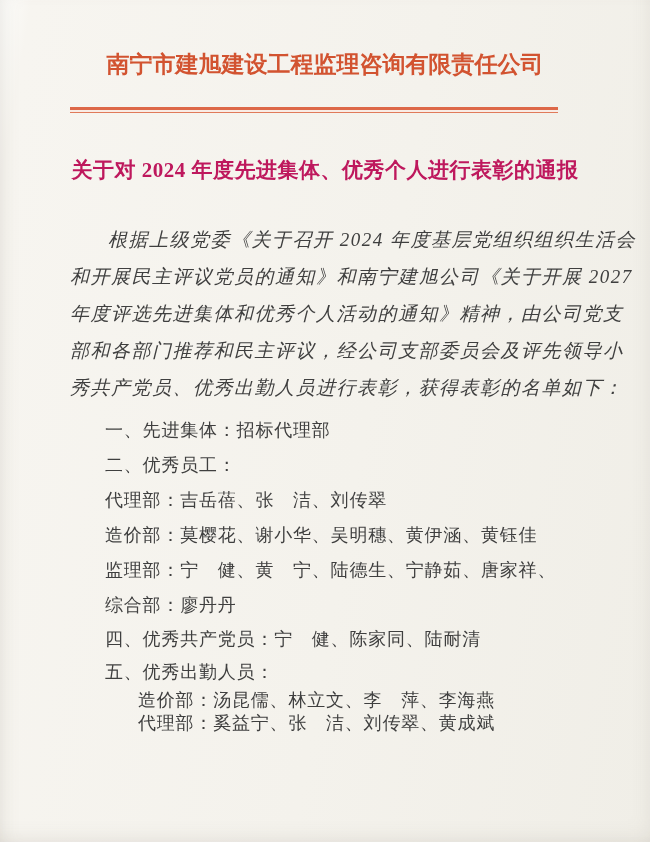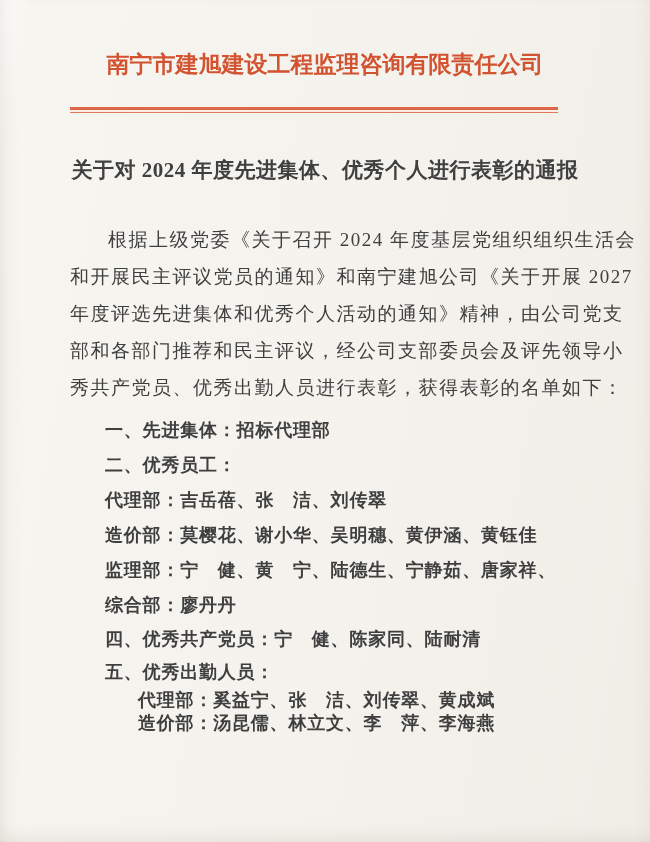"关于对 2024 年度先进集体、优秀个人进行表彰的通报" .doc-title { color: #404040 -> #be185d }
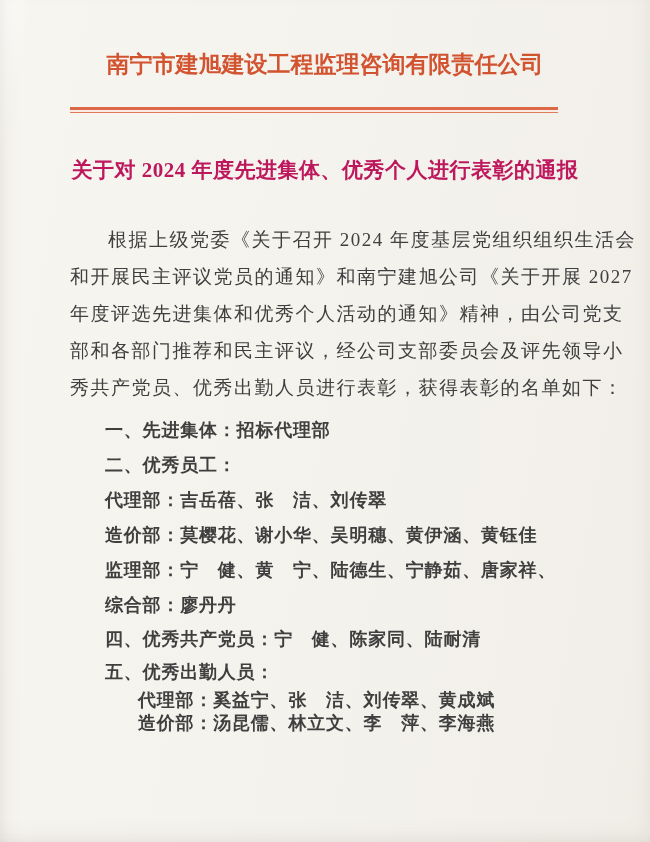"根据上级党委《关于召开 2024 年度基层党组织组织生活会" .doc-paragraph { font-style: none -> italic }
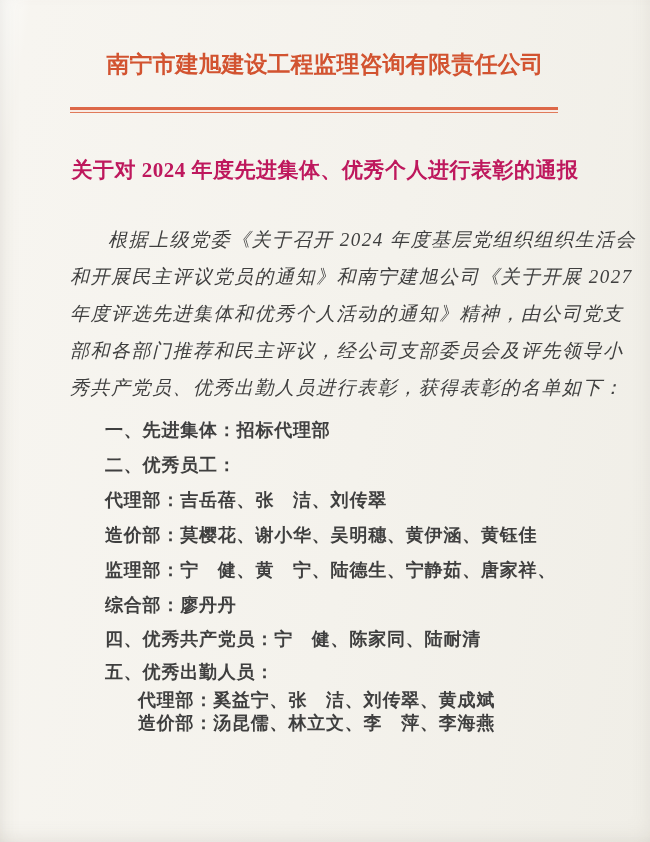"一、先进集体：招标代理部" .doc-list .ln { font-weight: bold -> none }
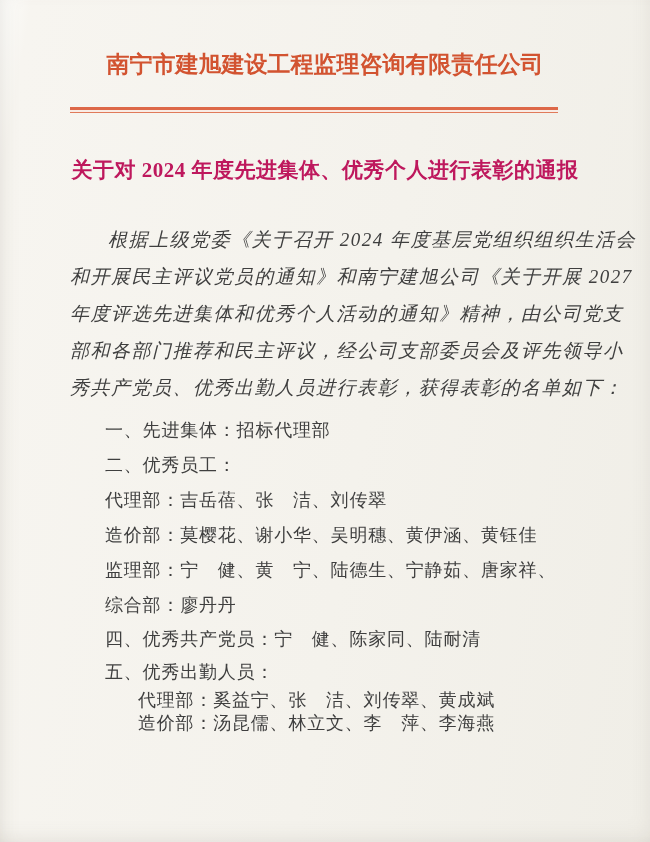"代理部：奚益宁、张 洁、刘传翠、黄成斌" div.ln { order: before "造价部：汤昆儒、林立文、李 萍、李海燕" -> after "造价部：汤昆儒、林立文、李 萍、李海燕" }
